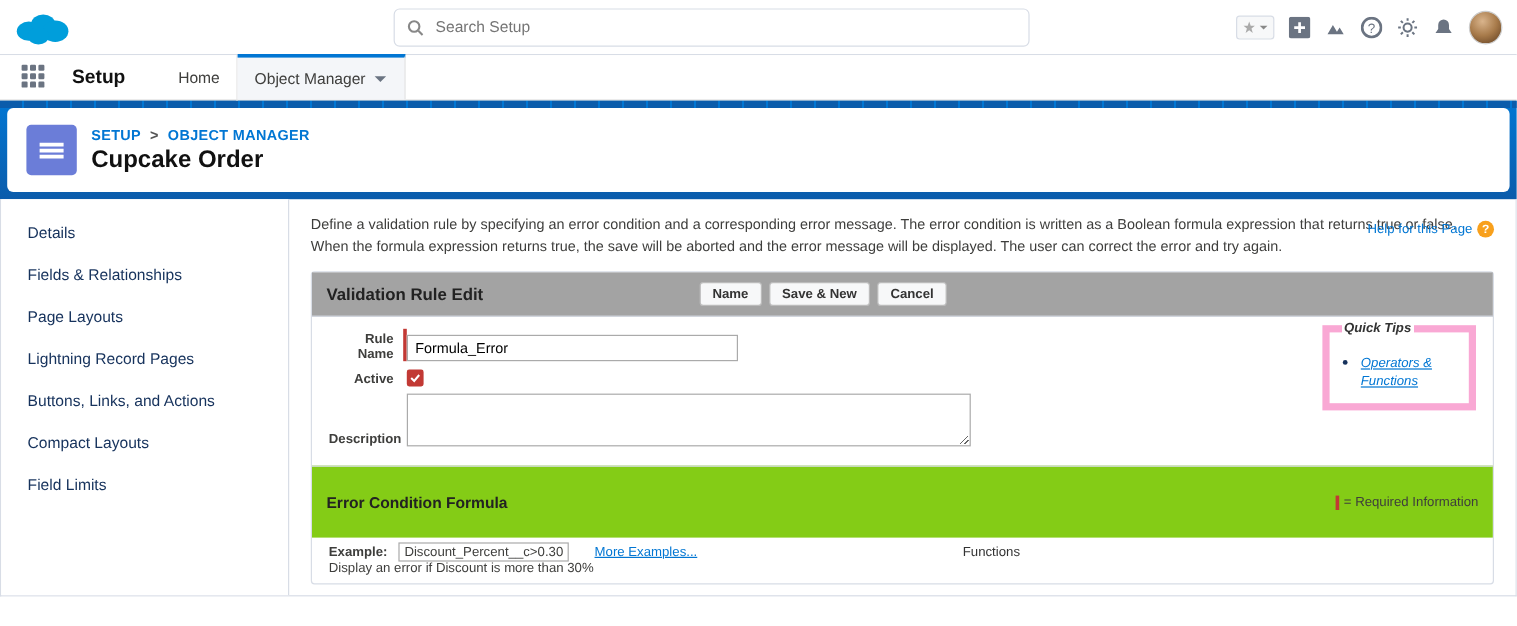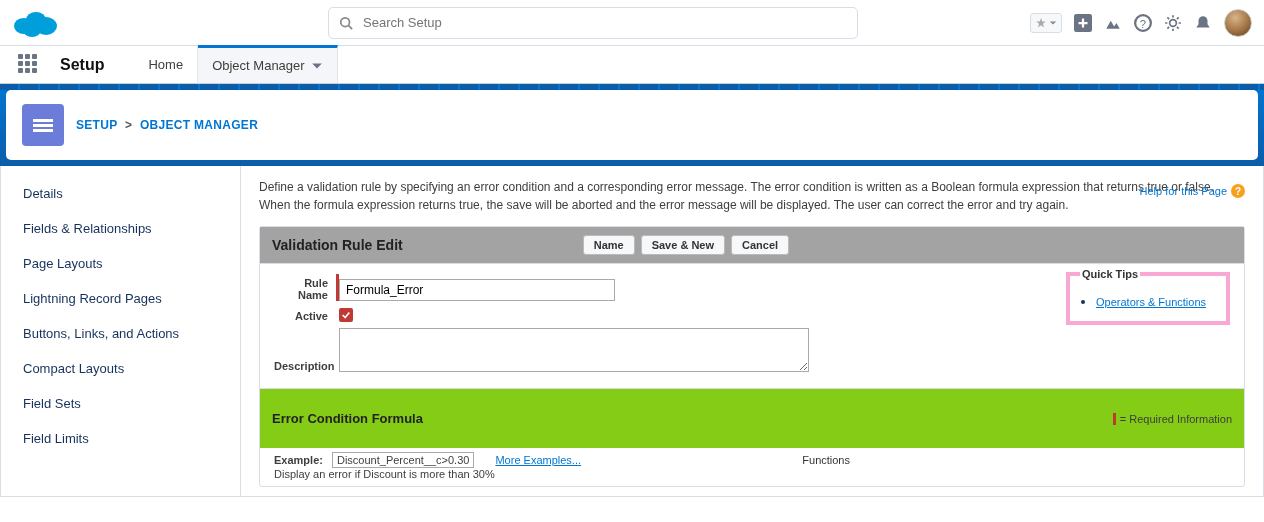"Cupcake Order" div.obj-title { html: none -> <div>Cupcake Order</div> }
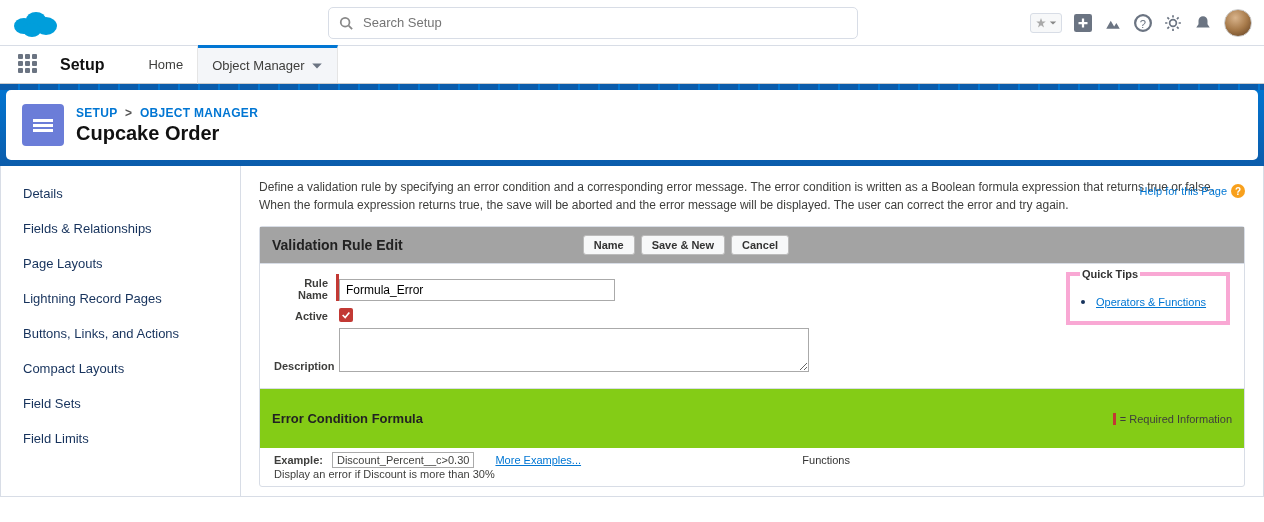"Quick Tips" .quick-tips { border: 4px solid #f9a8d4 -> 6px solid #f9a8d4; font-style: none -> italic; width: 164px -> 128px }
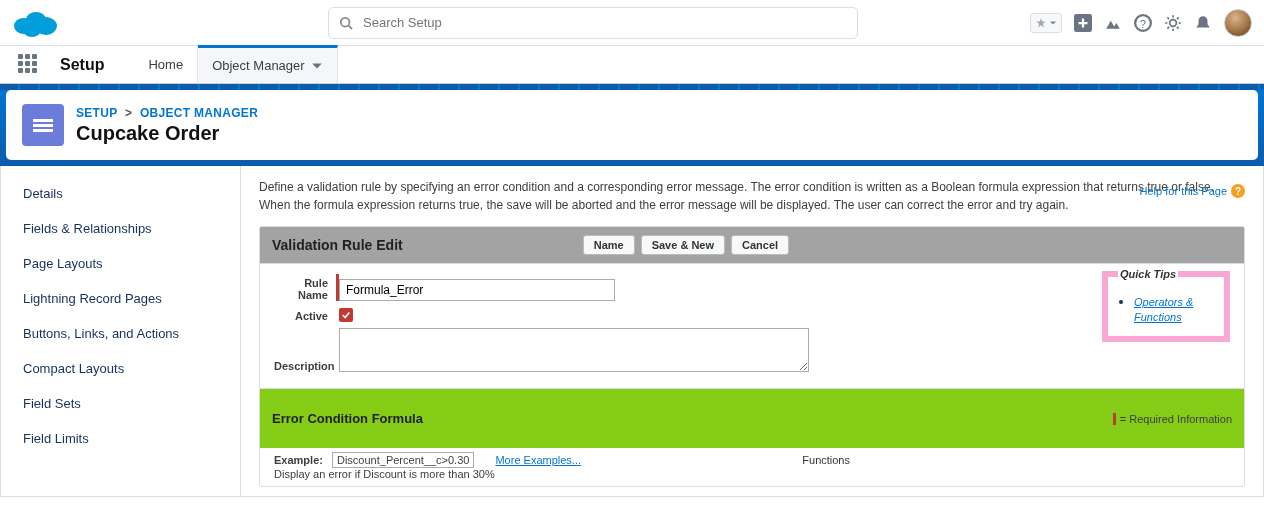"Field Sets" div.item { html: <div>Field Sets</div> -> none }
